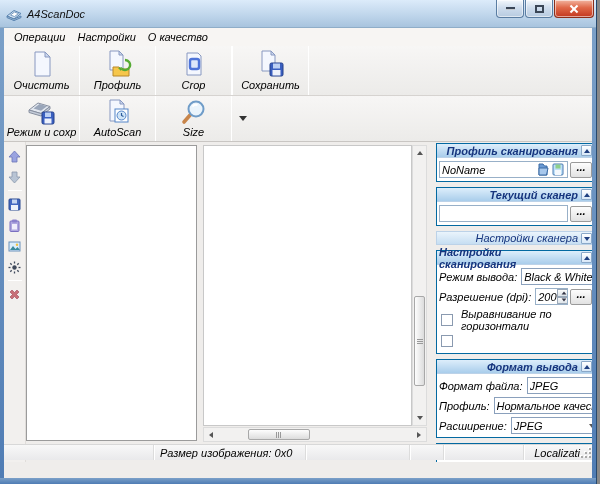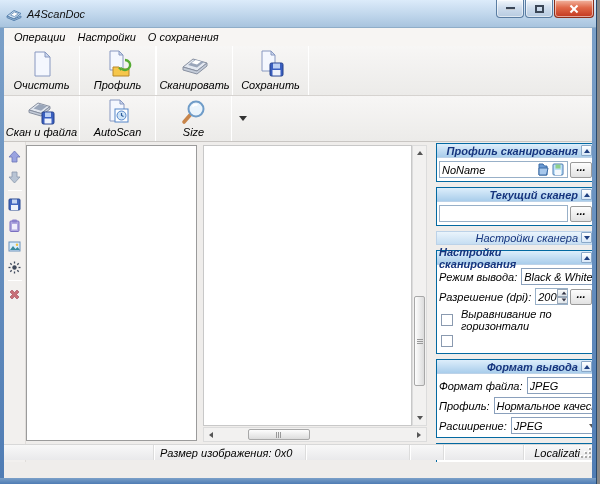"О сохранения" span.menu-item { text: сохранения -> качество }
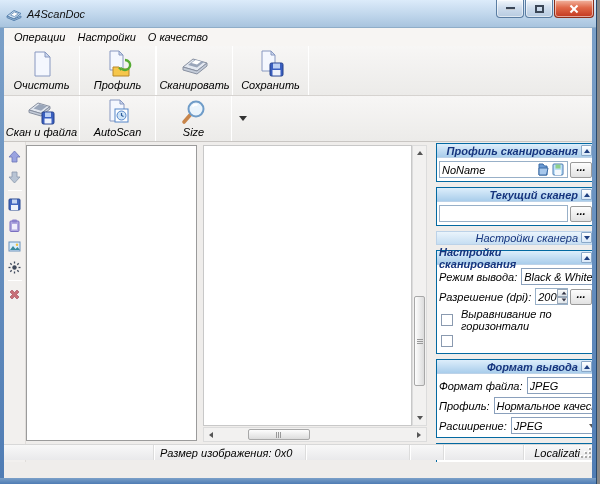"Crop" div.tbtn { html: none -> <div> <span> <svg> <path></path> <rect></rect> </svg> </span> <span>Crop</span> </div> }
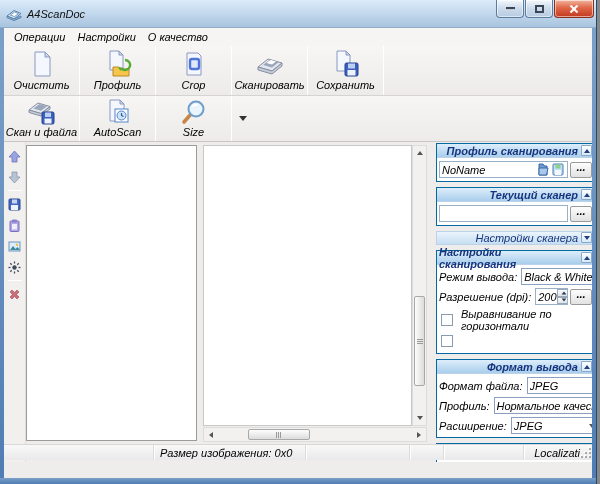"Сканировать" div.tbtn { html: <div> <span> <svg> <path></path> <path></path> <path></path> <path></path> </svg> </span> <span>Сканировать</span> </div> -> none }
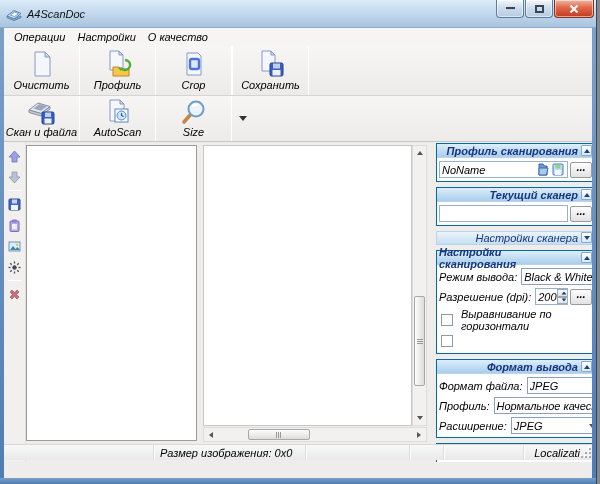"Скан и файла" span.lbl { text: Скан и файла -> Режим и сохр }
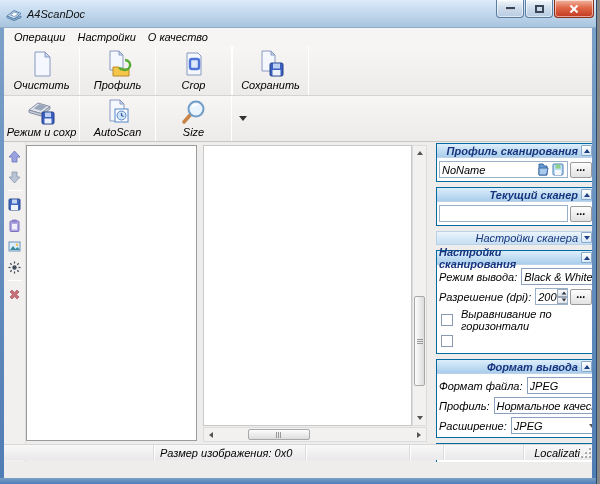"Настройки сканера" .scanner-settings-bar { align-items: flex-start -> flex-end }
